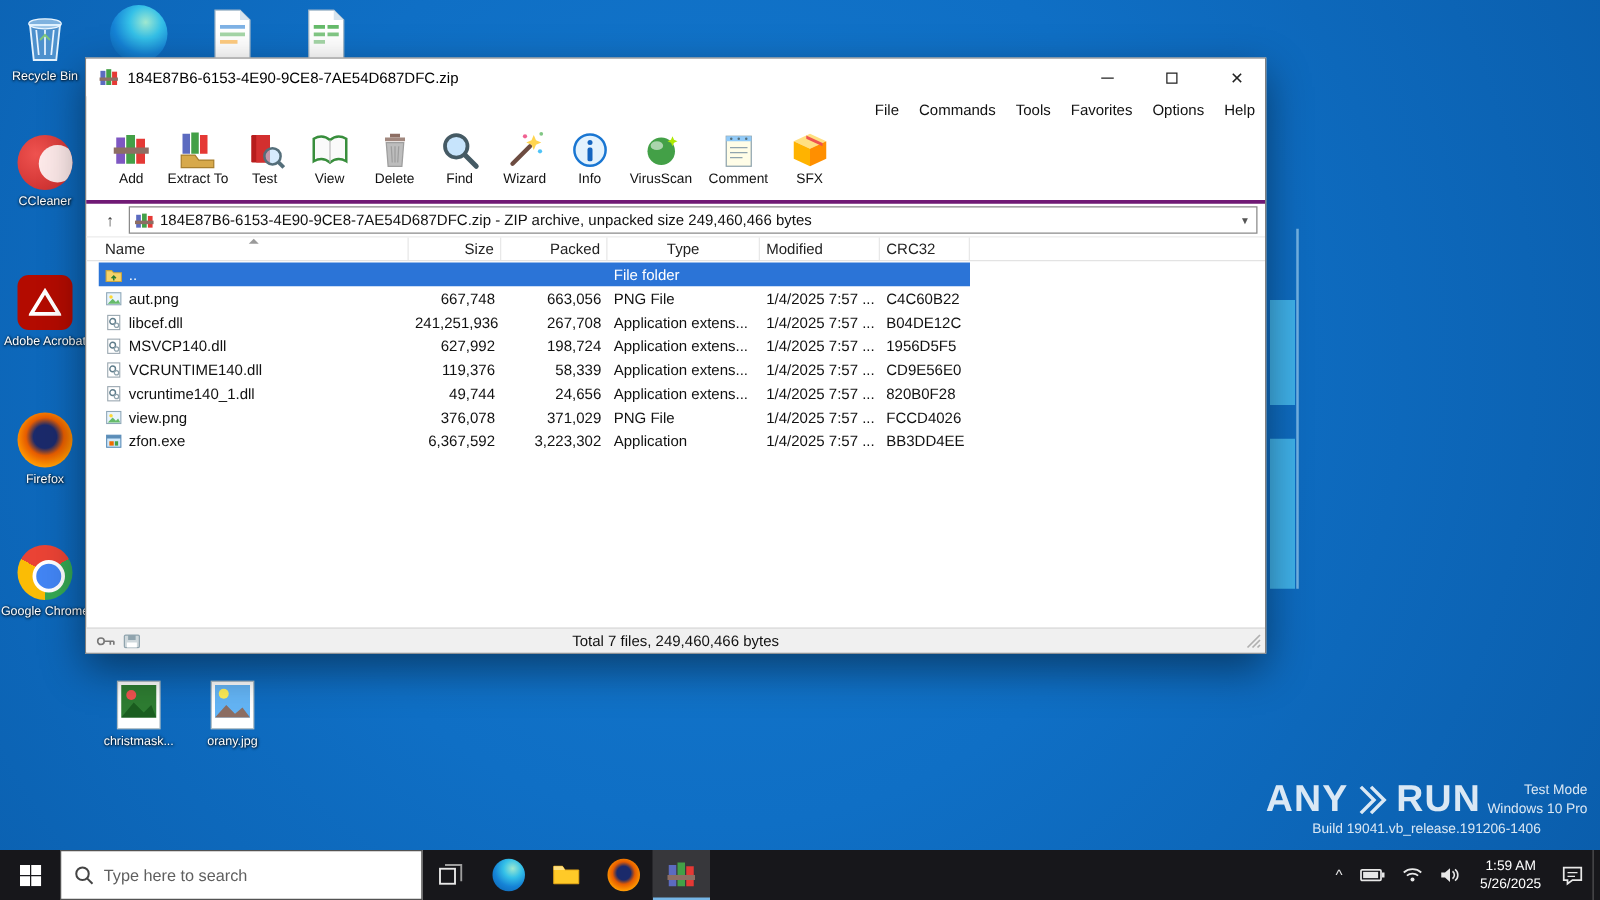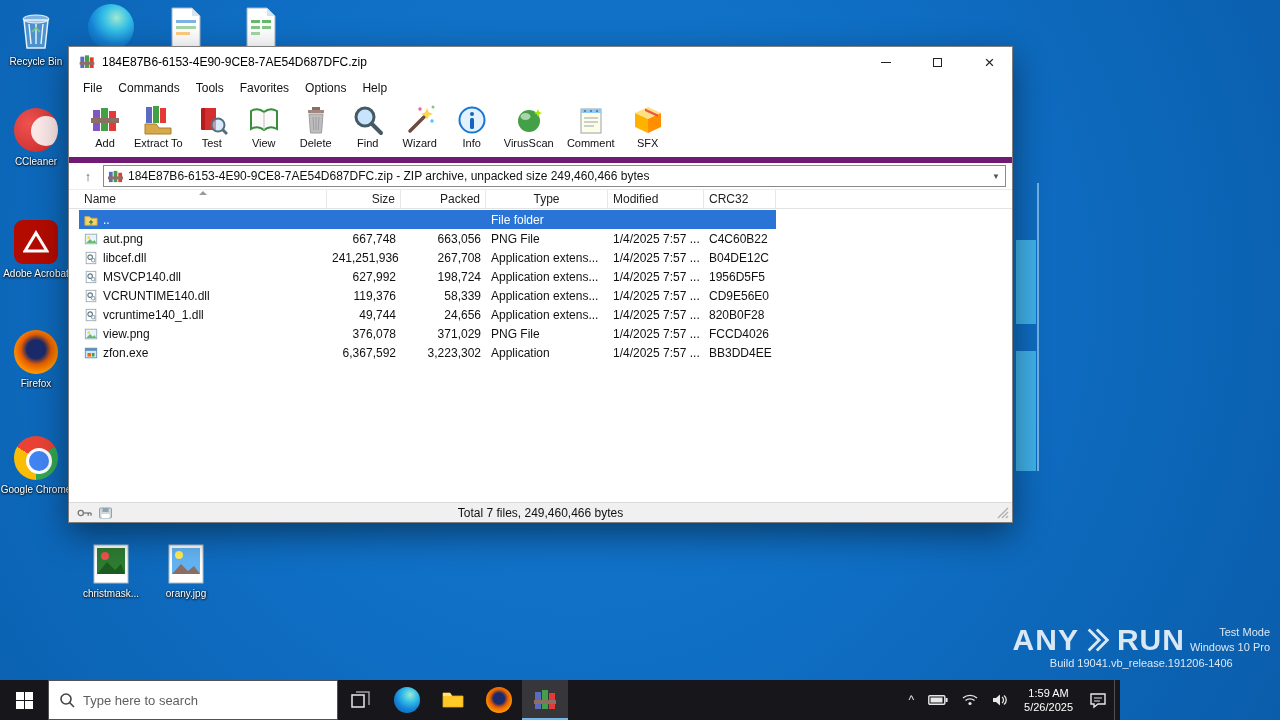"File" .menubar { justify-content: none -> flex-end }
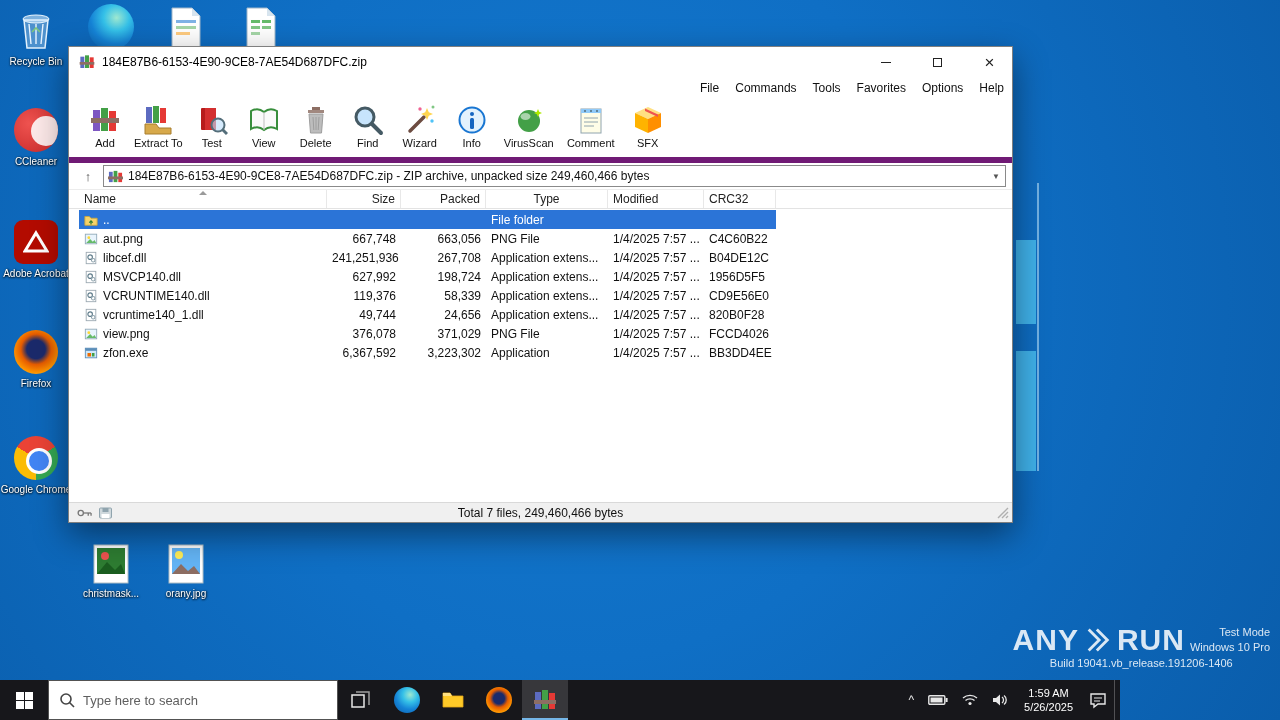"Add" .toolbar { border-bottom: 6px solid #701a75 -> 3px solid #701a75 }
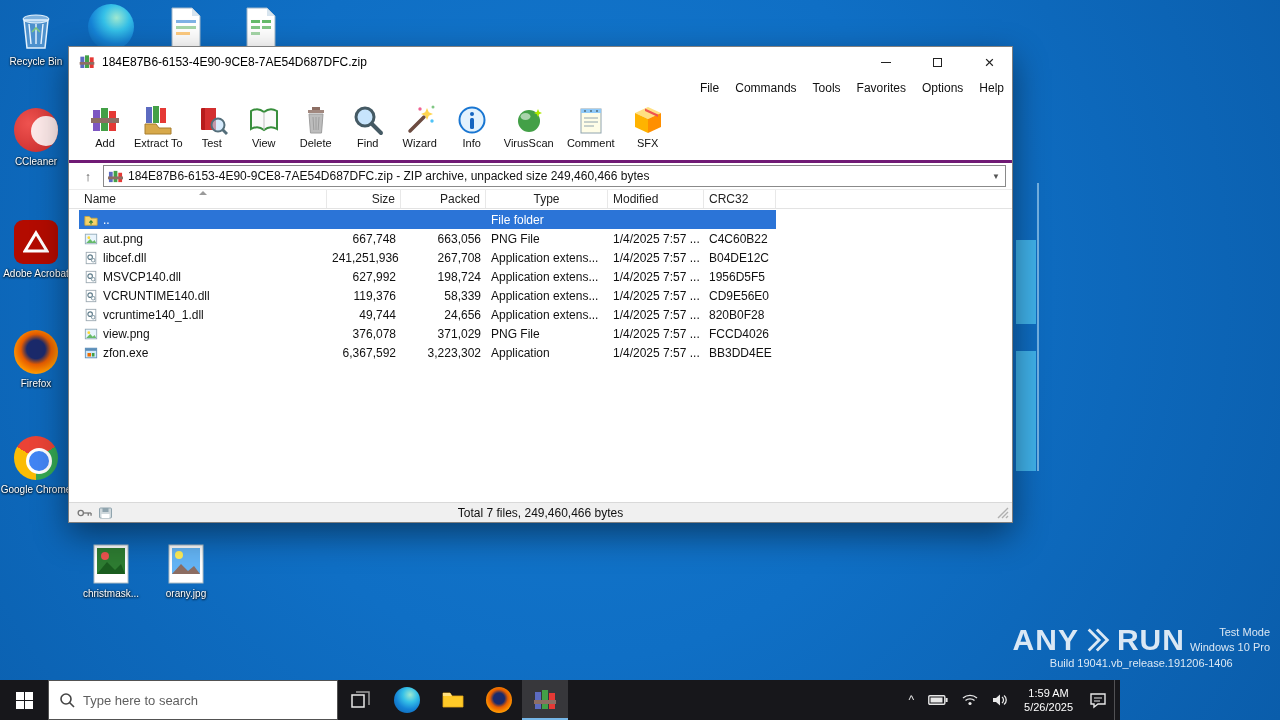"Type here to search" .taskbar { width: 1120px -> 1280px }
